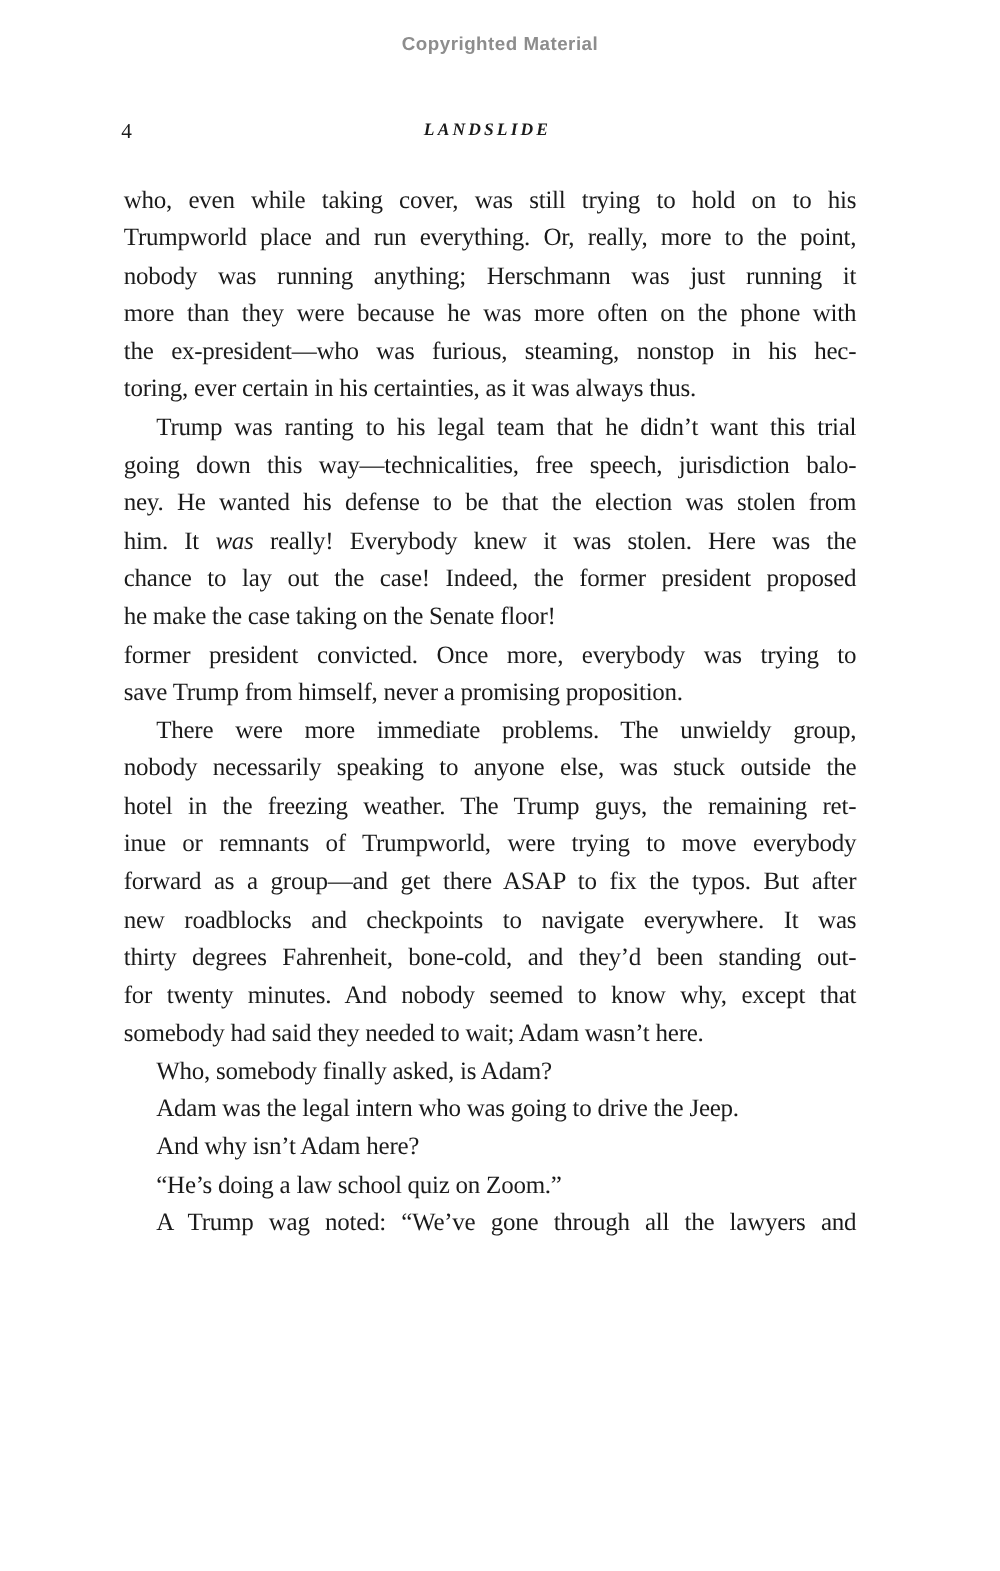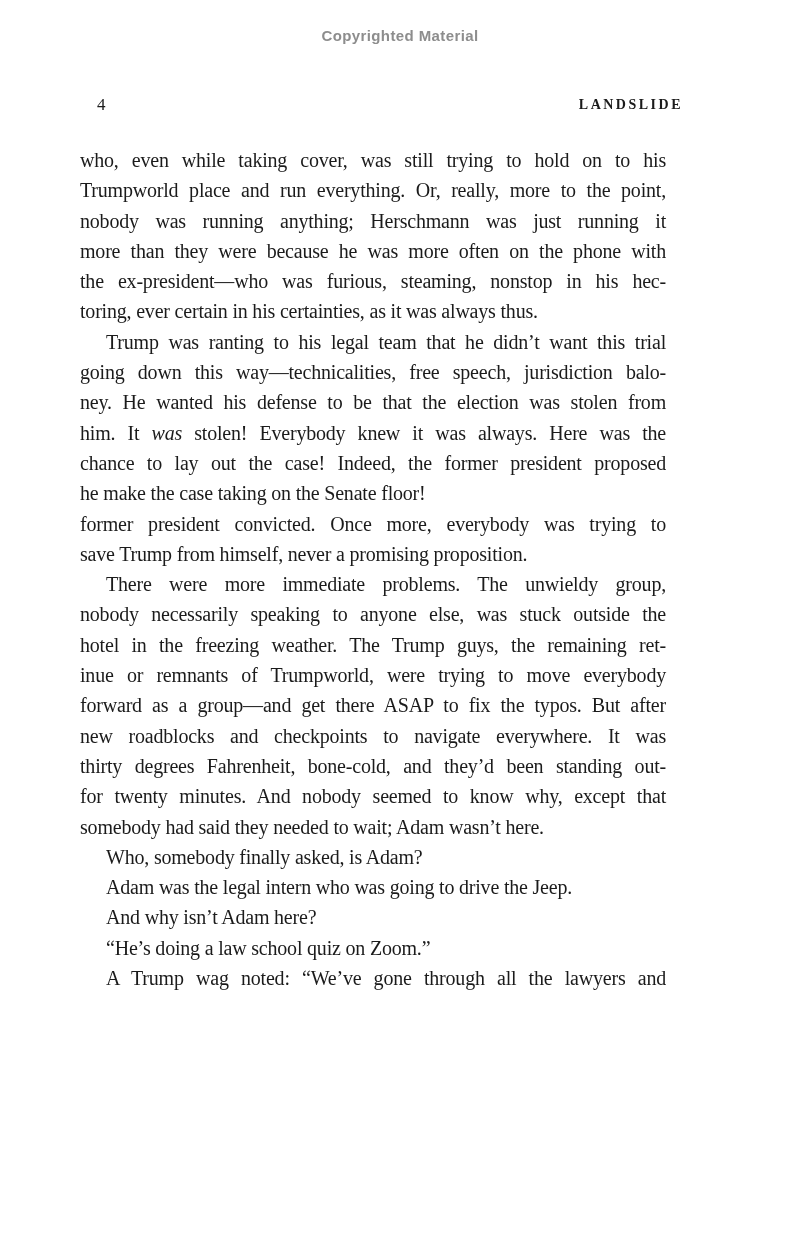"LANDSLIDE" .running-head { font-style: none -> italic; text-align: right -> center }
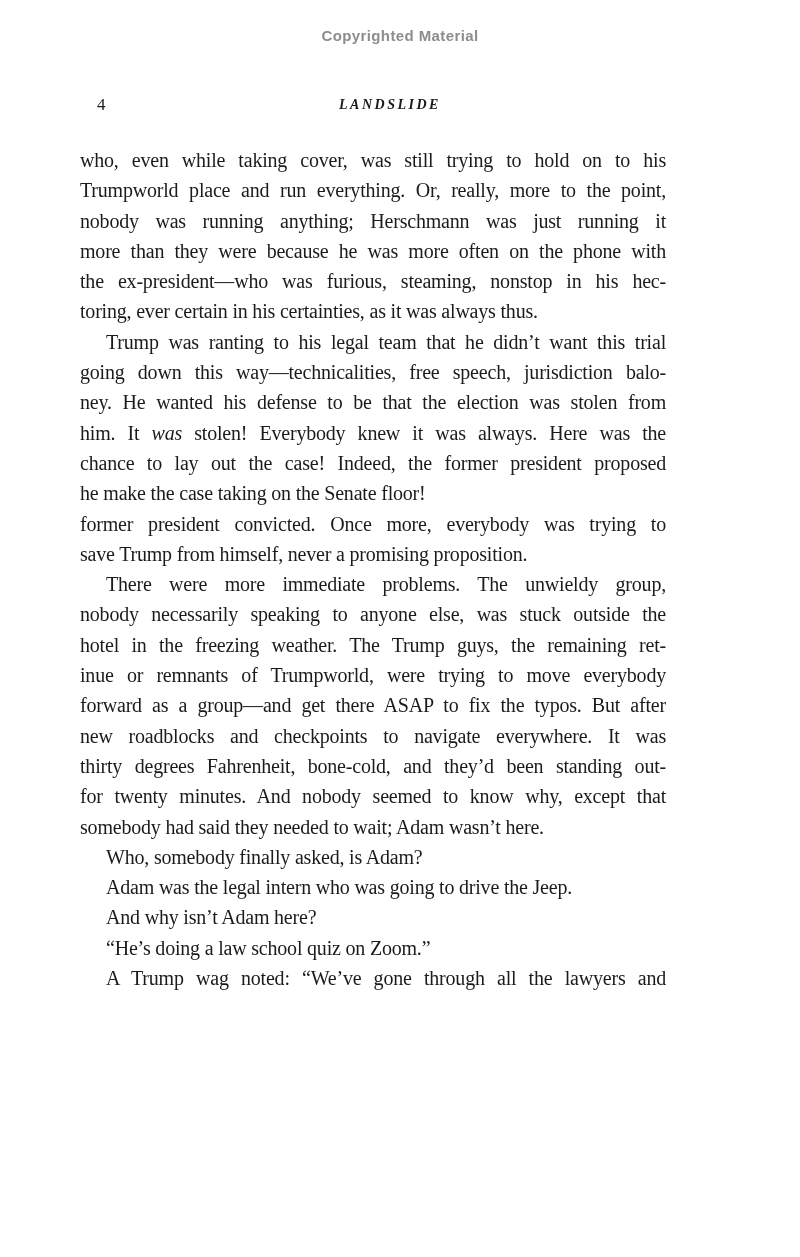"who, even while taking cover," .body-text { left: 80px -> 99px }
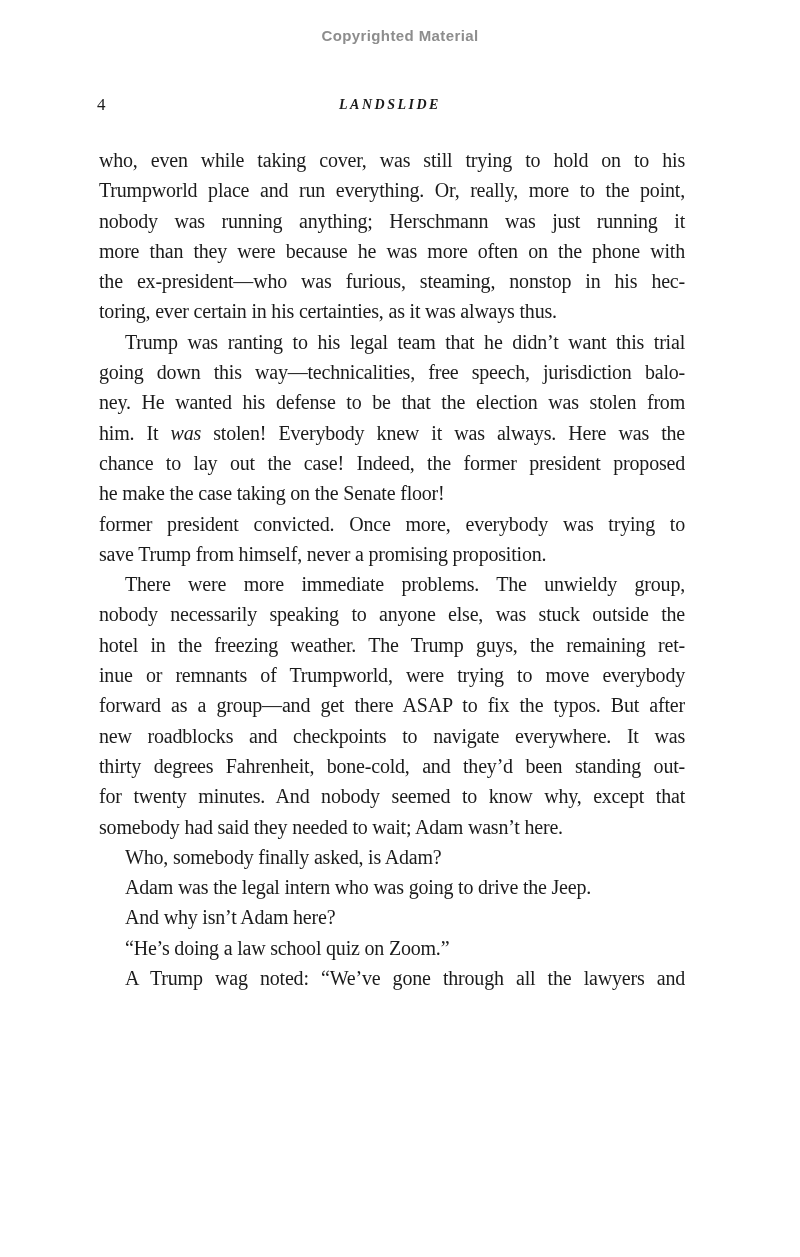"stolen! Everybody knew it was" span { text: stolen! Everybody knew it was always -> really! Everybody knew it was stolen }
